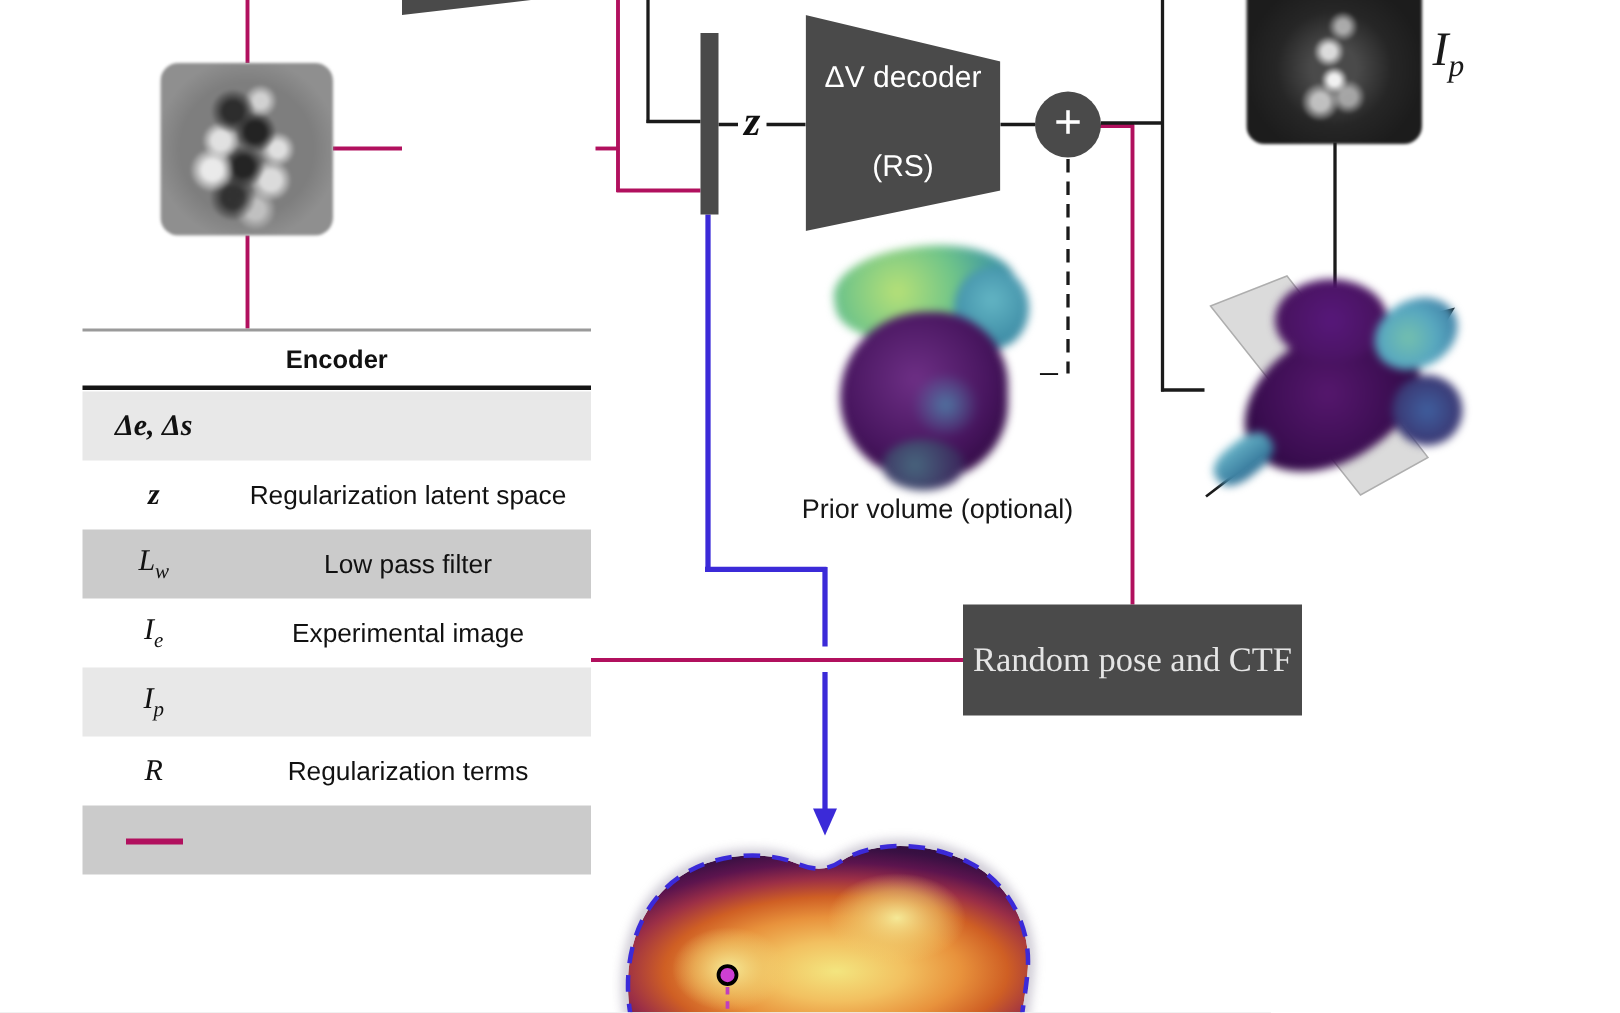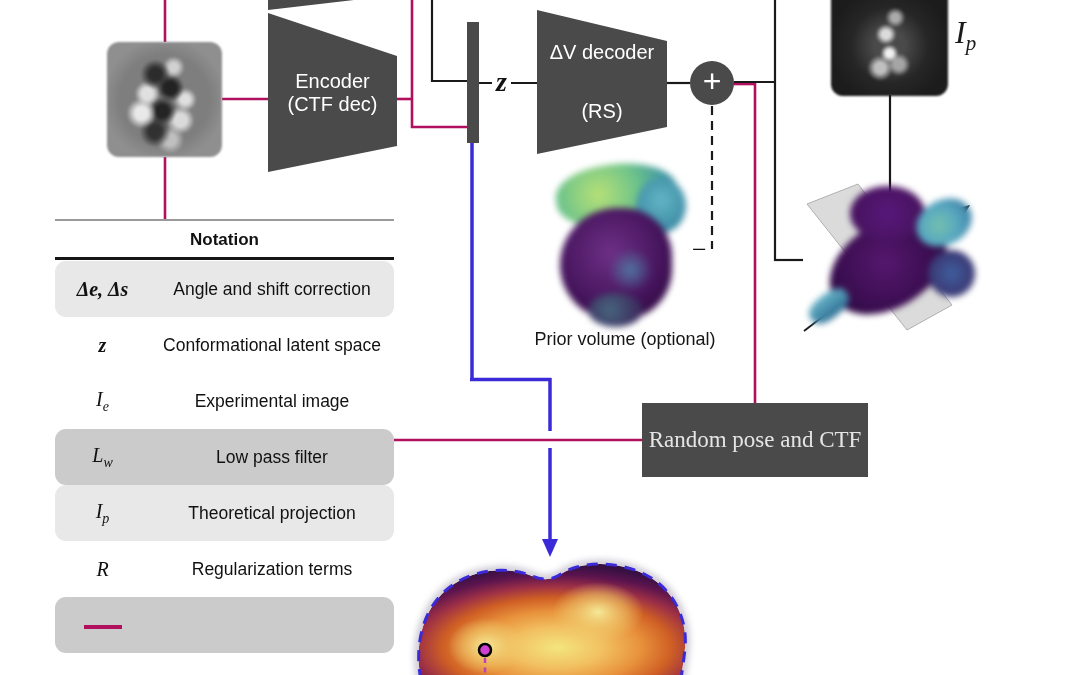"Encoder" div.abs { html: <div> <div>Encoder</div> <div>(CTF dec)</div> </div> -> none }
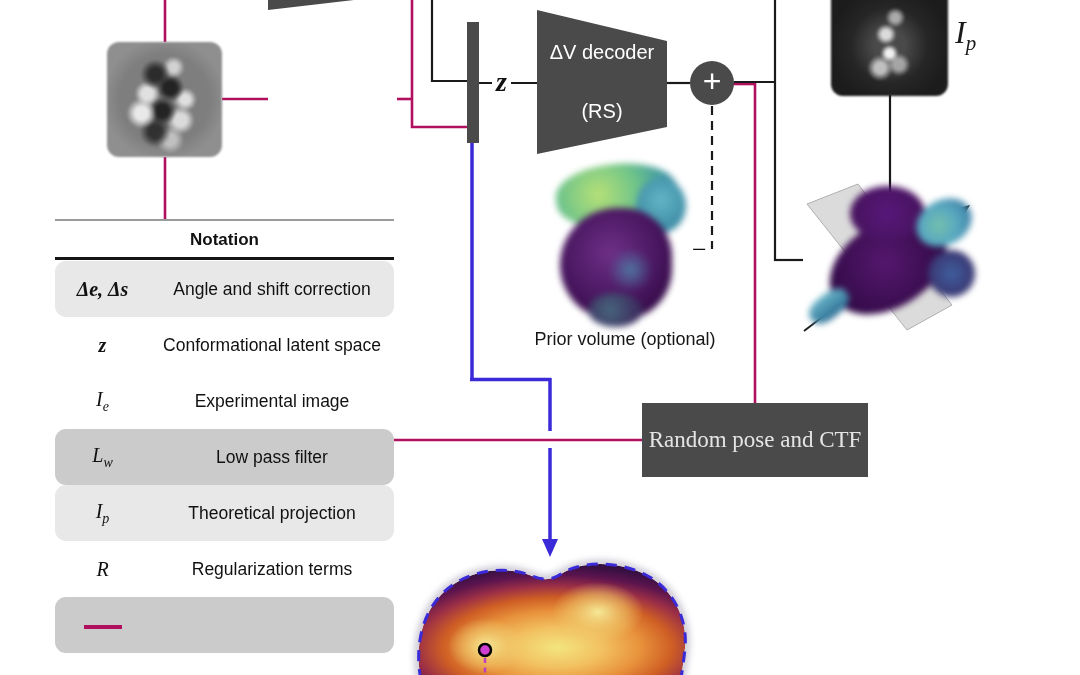"Notation" div.abs { text: Notation -> Encoder }
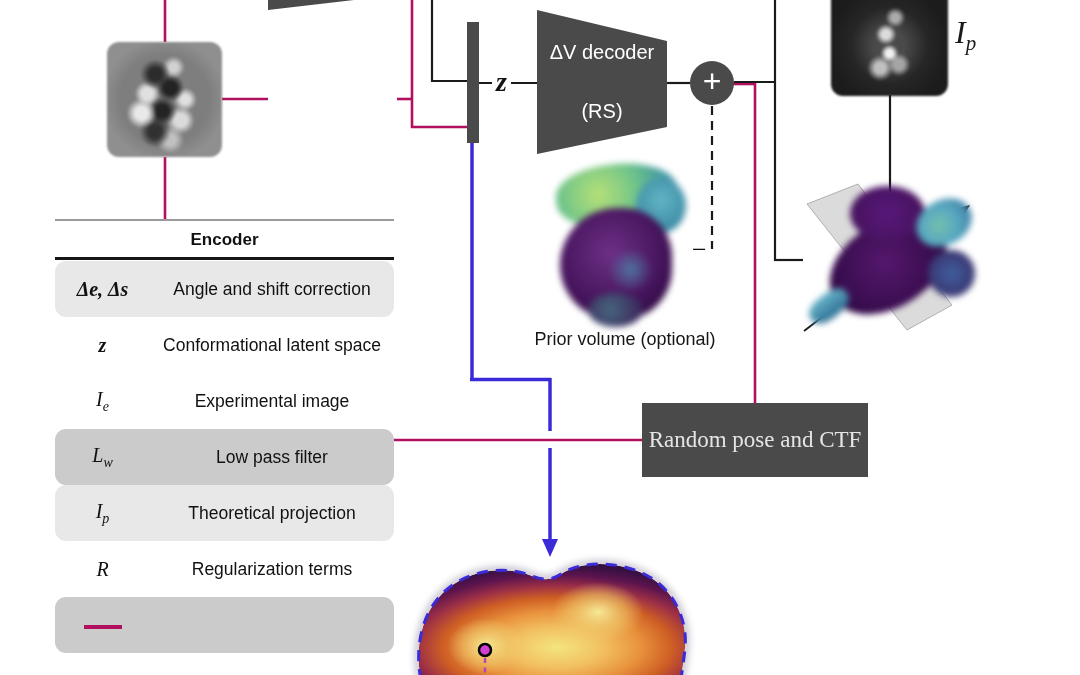"Δe, Δs" .t-row { border-radius: 11px -> none; height: 56px -> 46px }
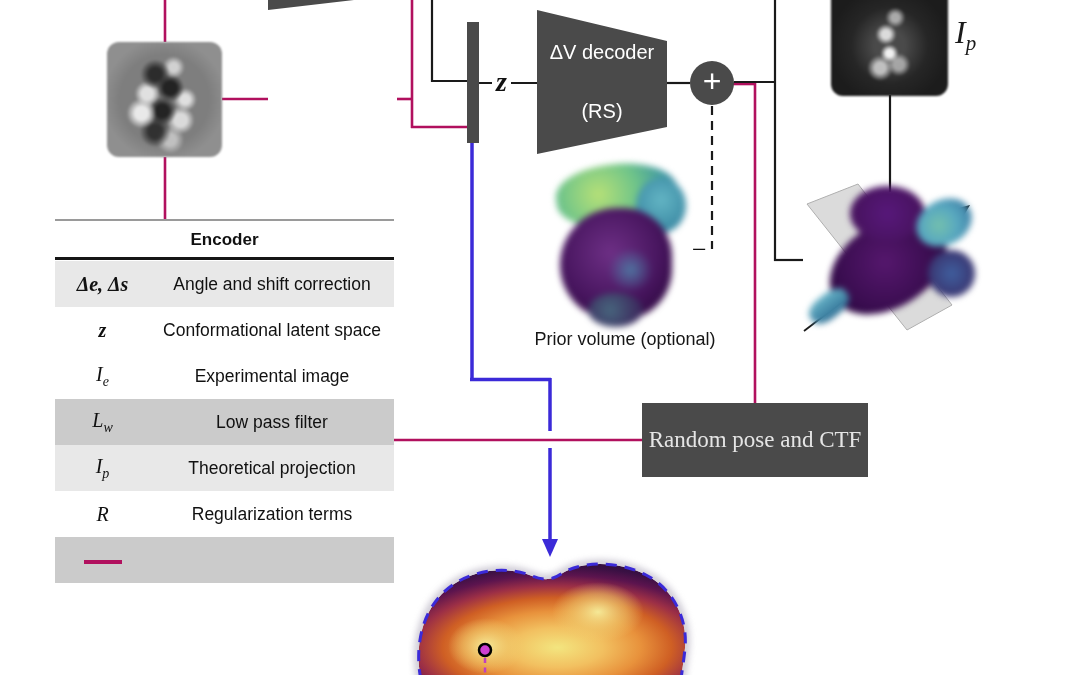"Angle and shift correction" div.t-desc { html: <div>Angle and shift correction</div> -> none }
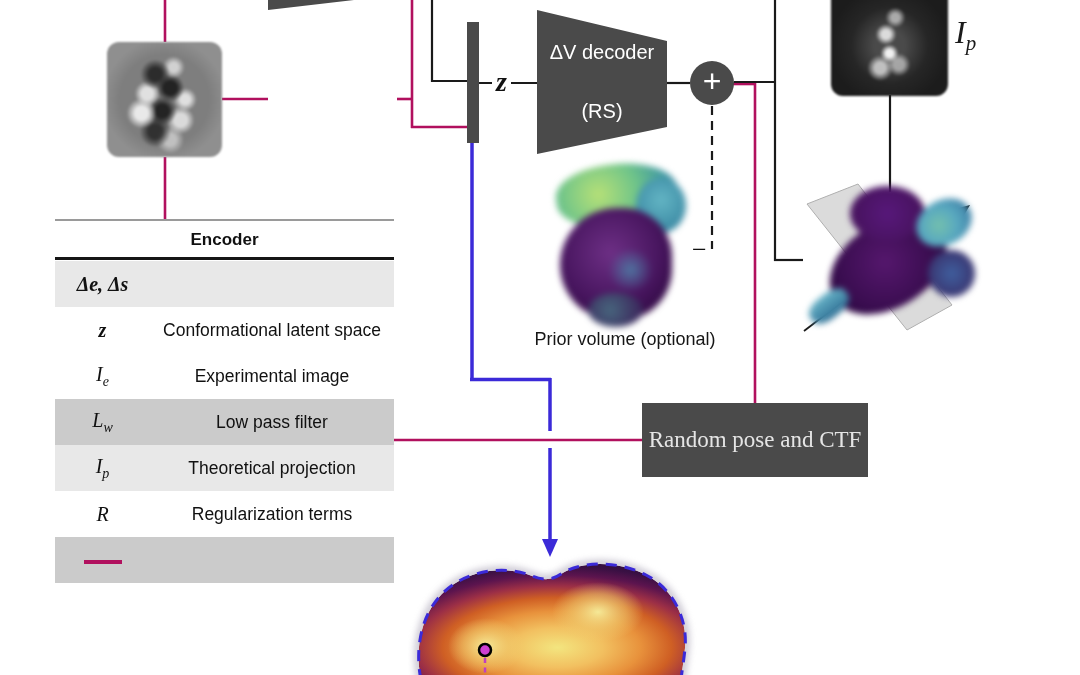"Conformational latent space" div.t-desc { text: Conformational -> Regularization }
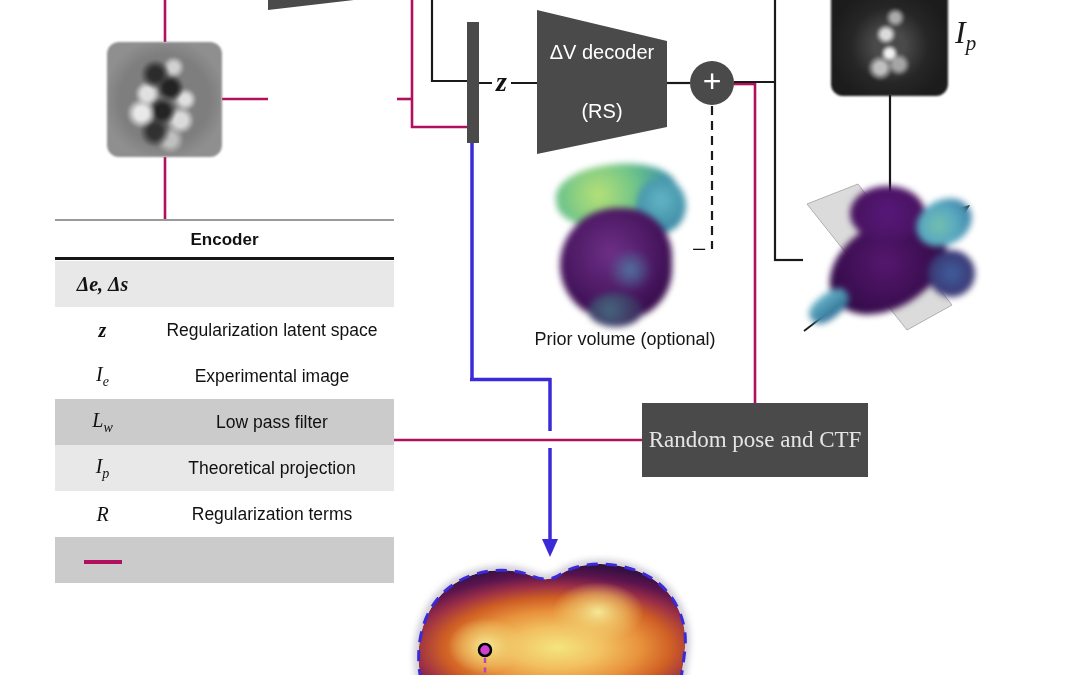"Ie" div.t-row { order: before "Lw" -> after "Lw" }
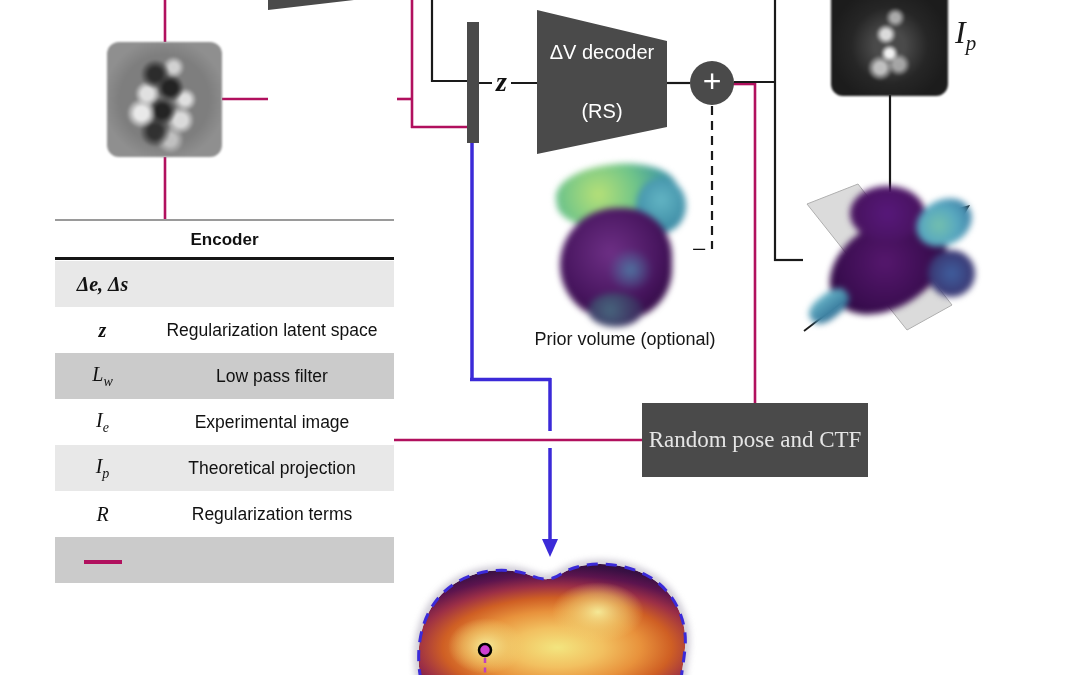"Theoretical projection" div.t-desc { html: <div>Theoretical projection</div> -> none }
